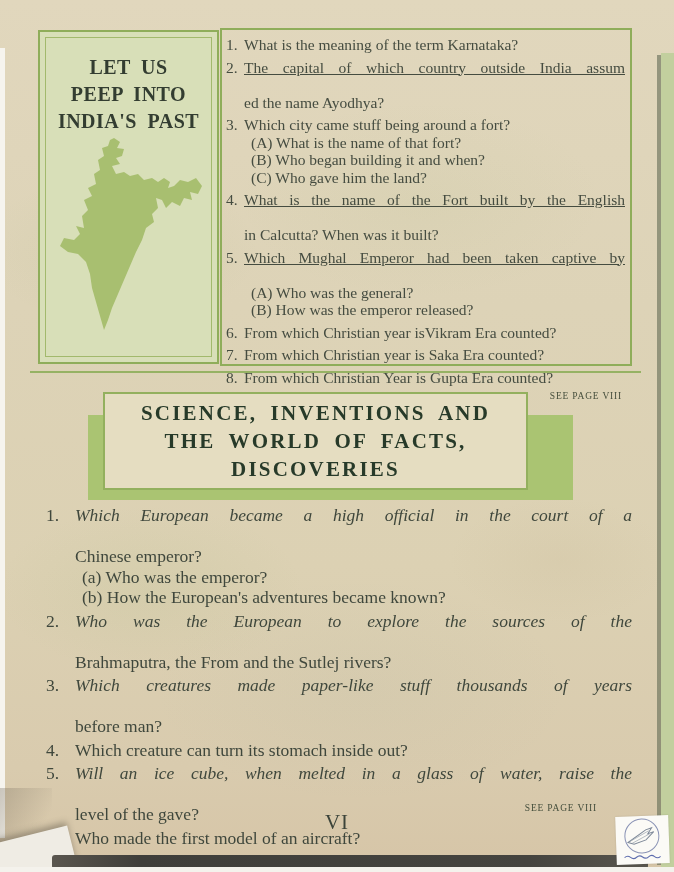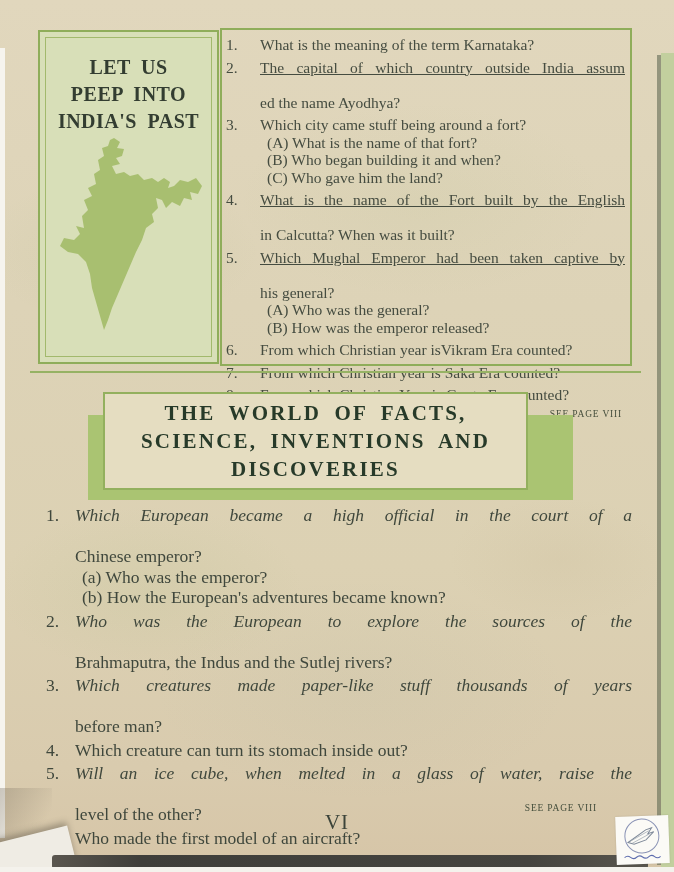"What is the meaning of" .top-box .ln { margin-left: 16px -> none }
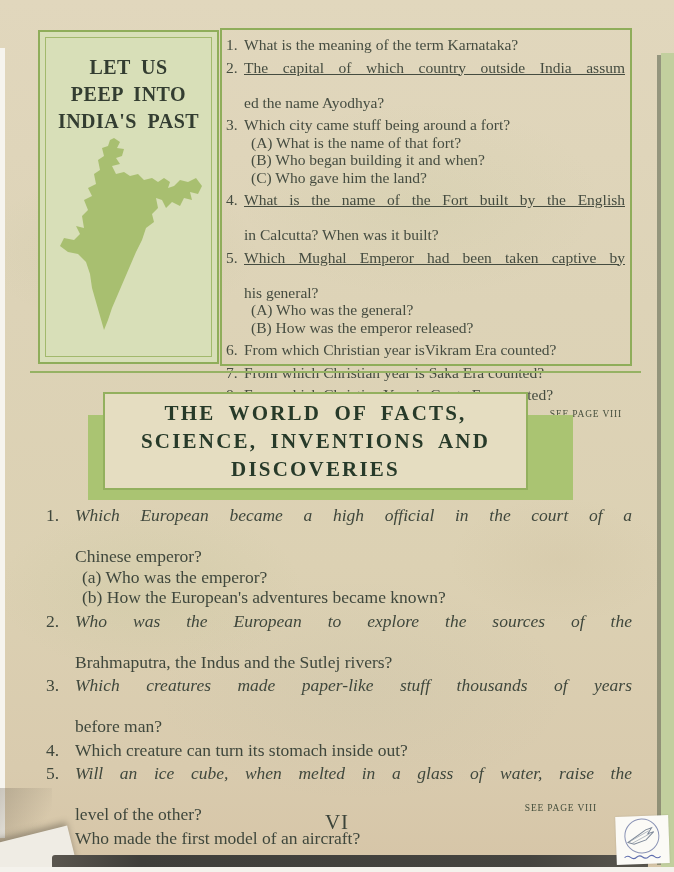"his general?" div.ln { html: <div>his general?</div> -> none }
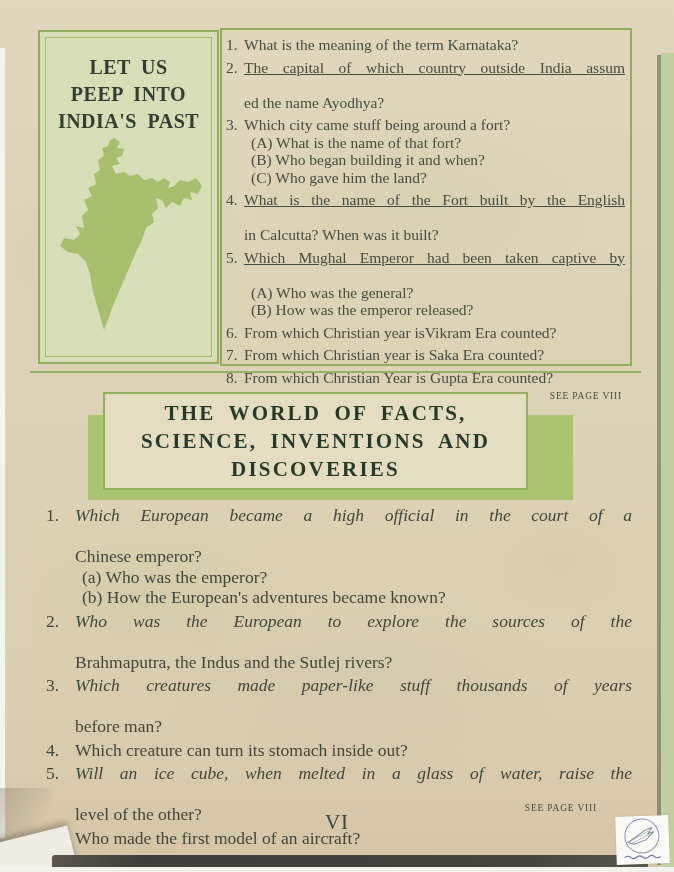"THE WORLD OF FACTS," div.tl { order: before "SCIENCE, INVENTIONS AND" -> after "SCIENCE, INVENTIONS AND" }
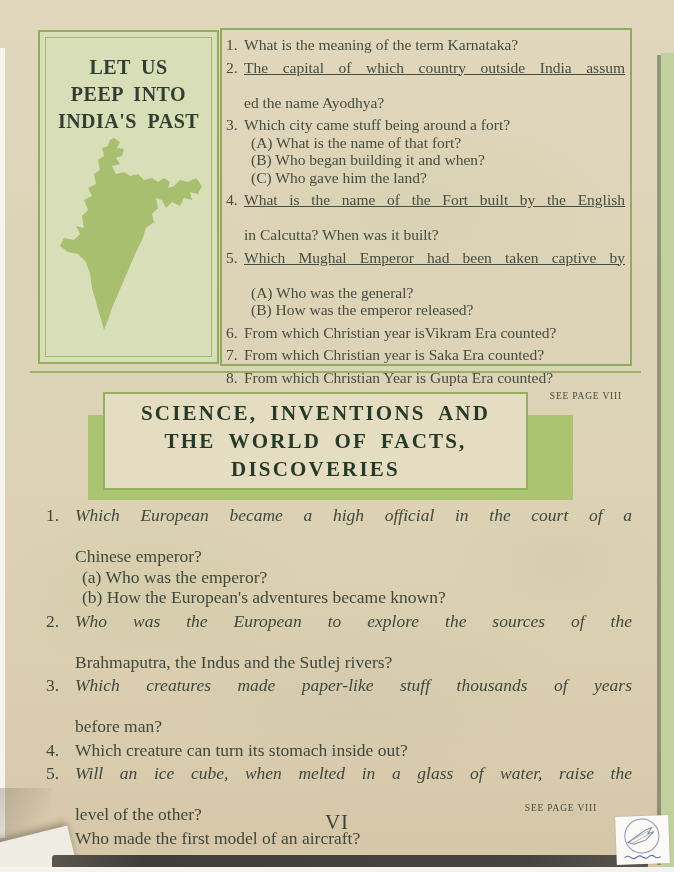"Brahmaputra, the Indus and the" div.ln { text: Indus -> From }
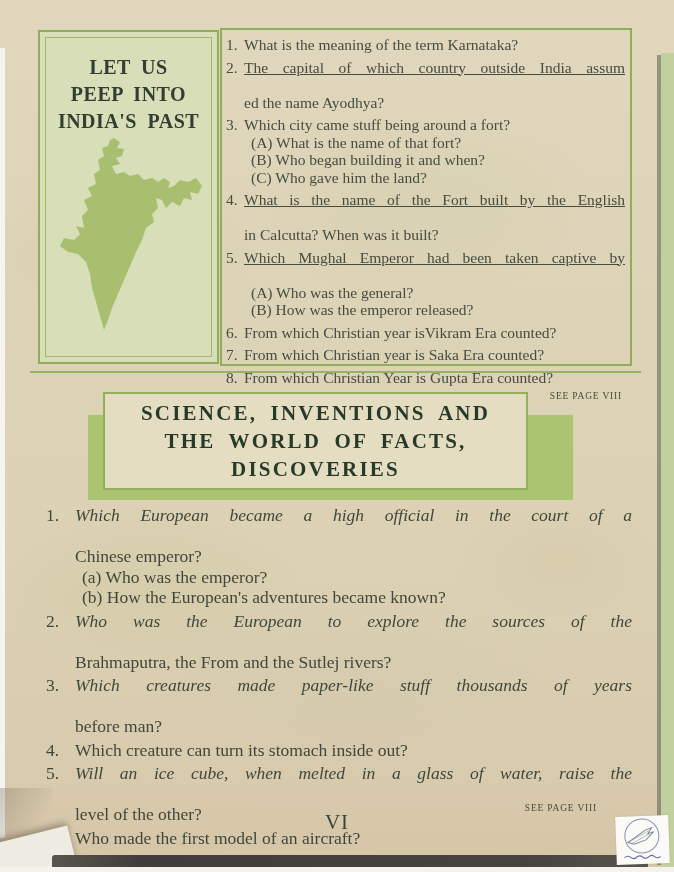"level of the other?" div.ln { text: other -> gave }
